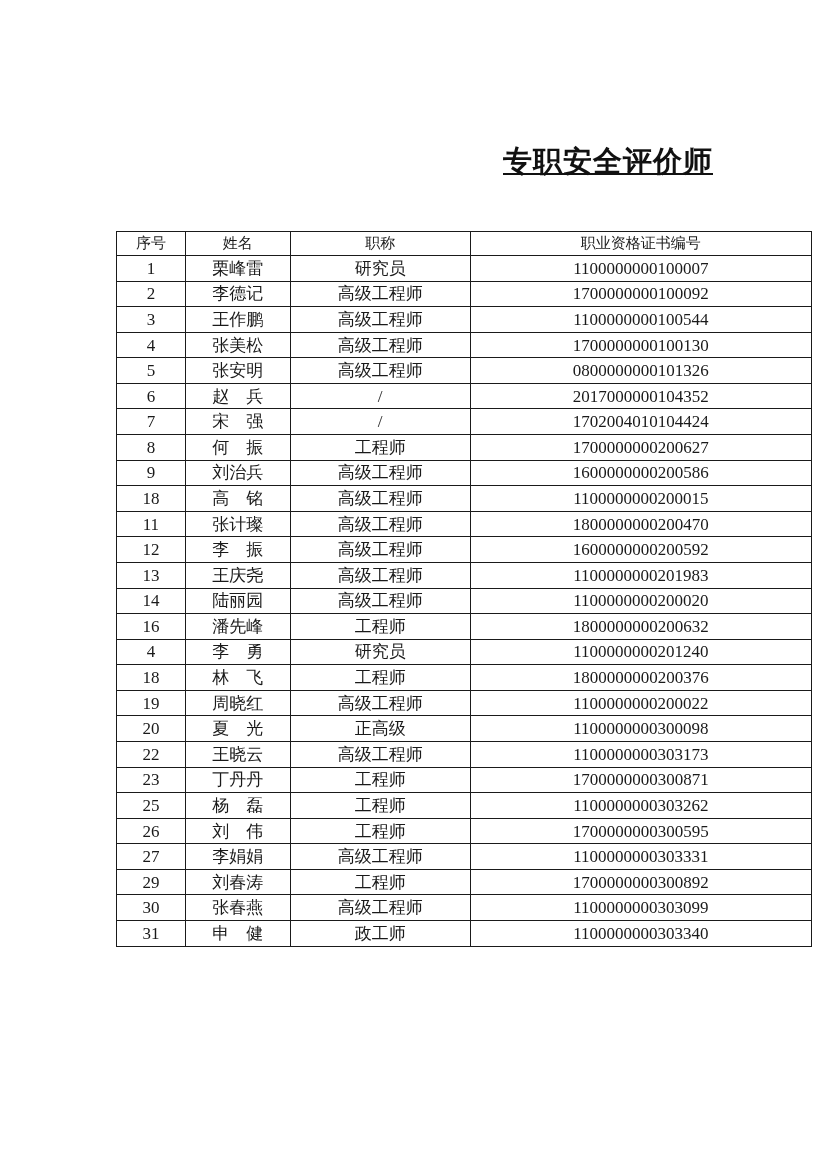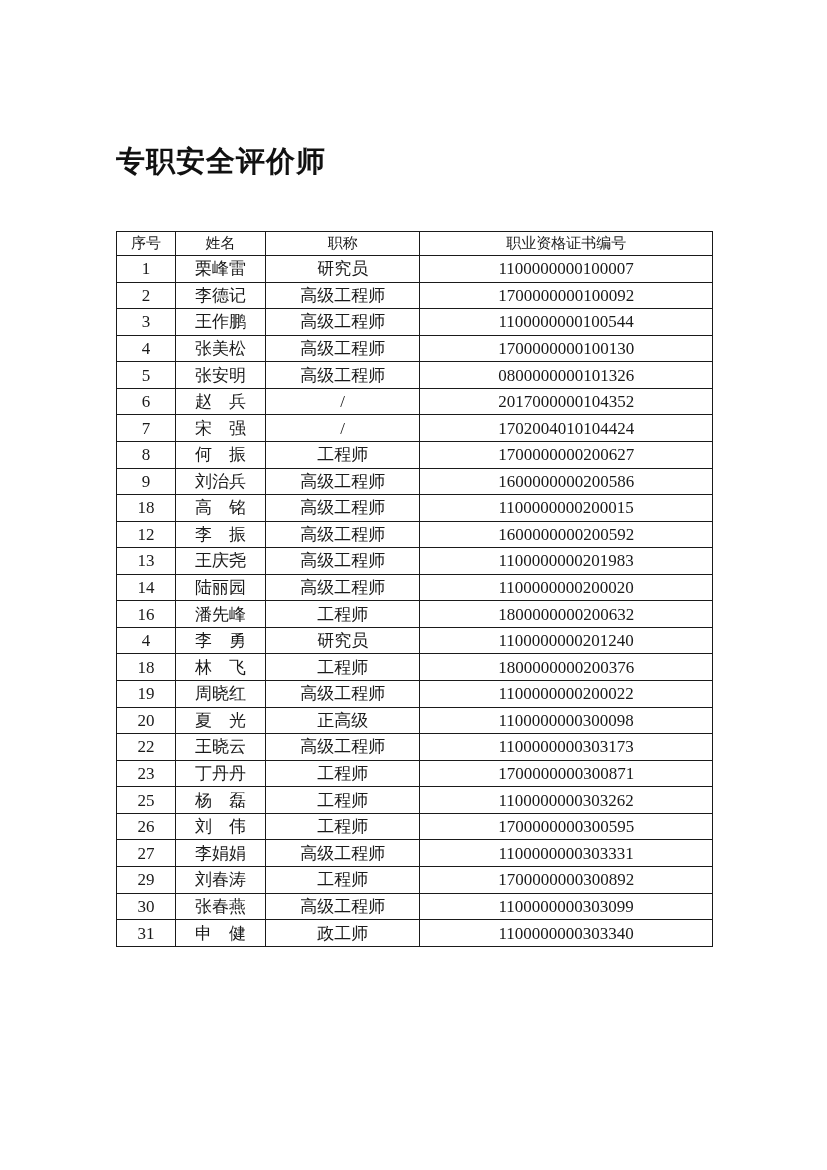"专职安全评价师" .doc-title { text-align: left -> right; text-decoration: none -> underline }
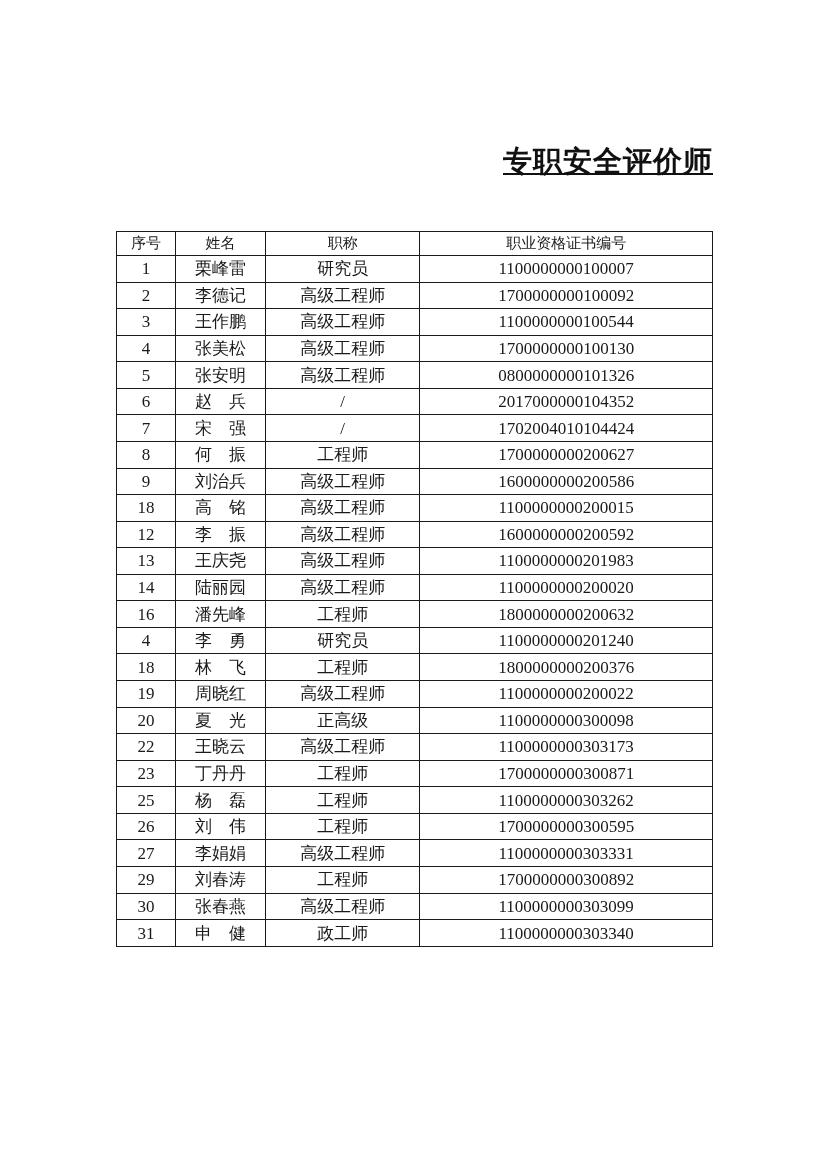"序号" table.staff-table { width: 597px -> 696px }
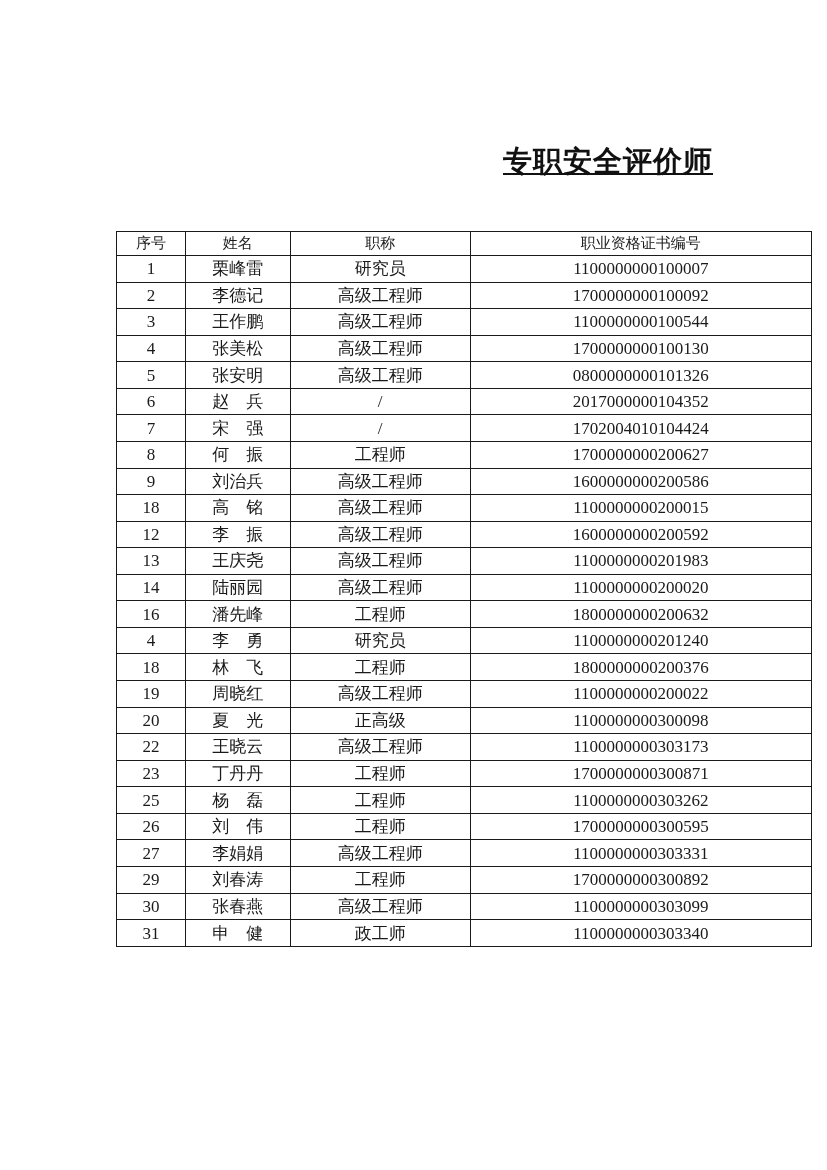"11" tr { html: none -> <tr> <td>11</td> <td>张计璨</td> <td>高级工程师</td> <td>1800000000200470</td> </tr> }
